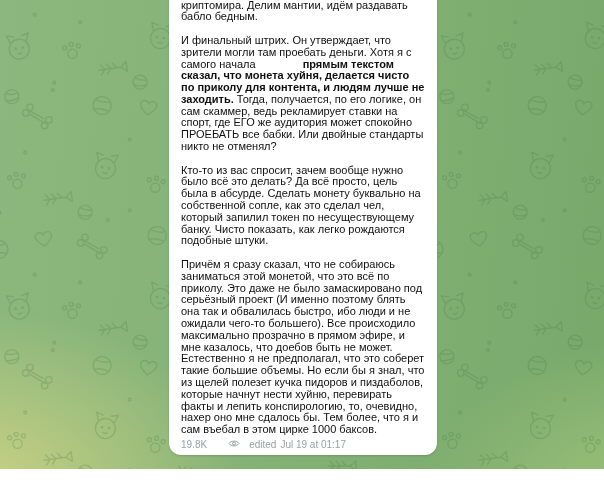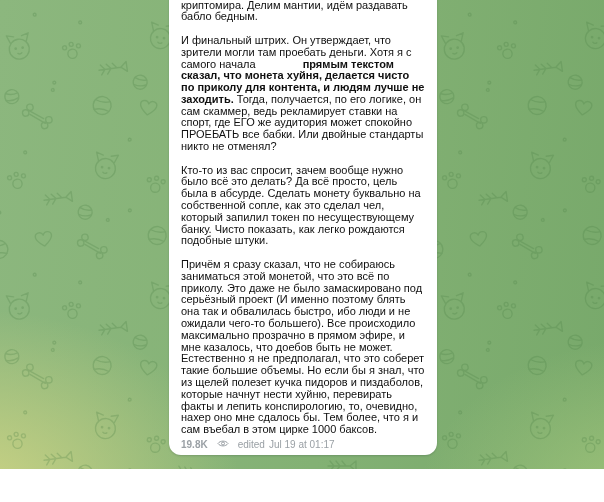"19.8K" .meta .views { font-weight: bold -> none; margin-right: 9px -> 21px }
